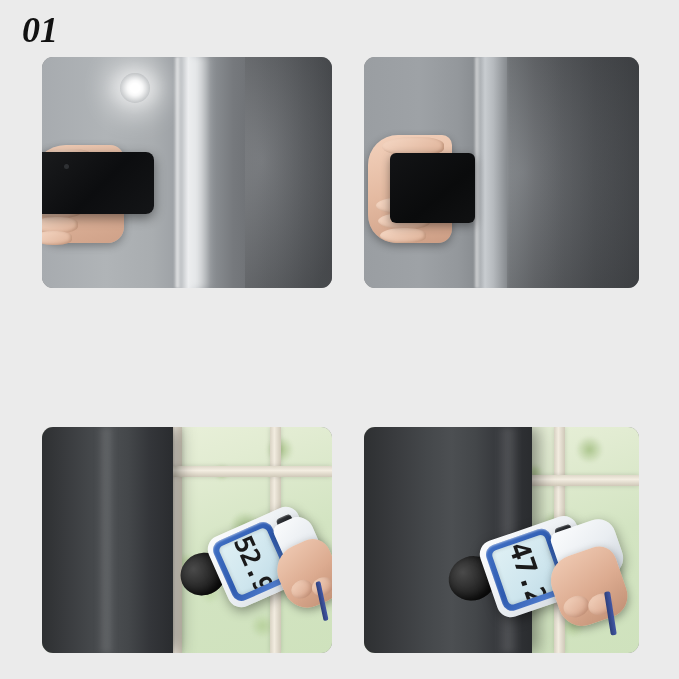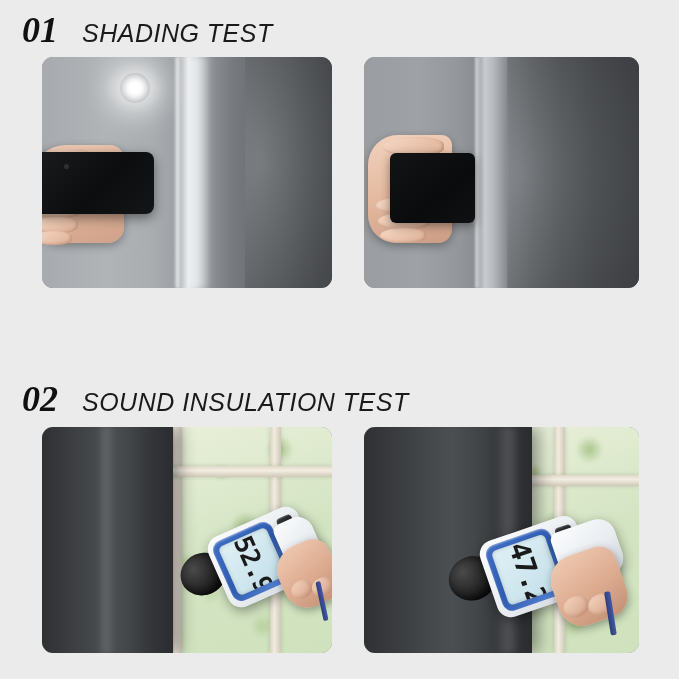"SHADING TEST" span.section-title { html: <span>SHADING TEST</span> -> none }
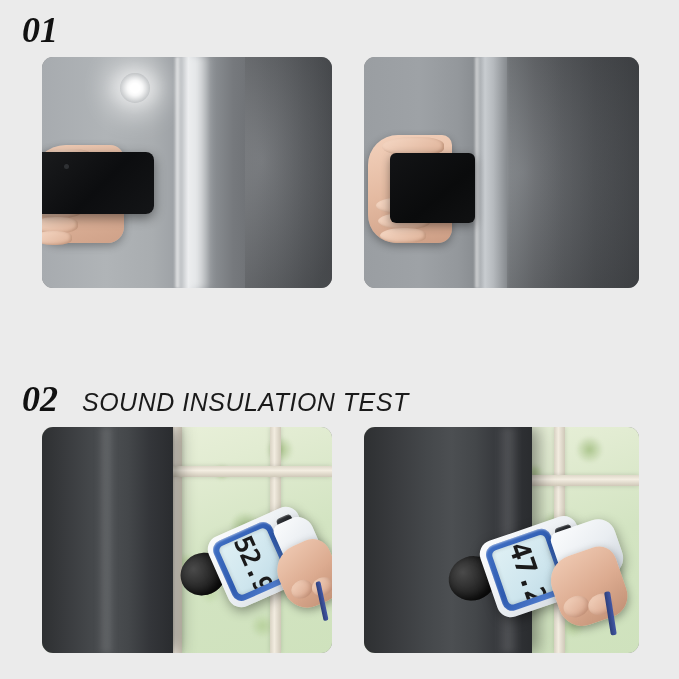"02" div.section-head { html: <div> <span>02</span> <span>SOUND INSULATION TEST</span> </div> -> none }
